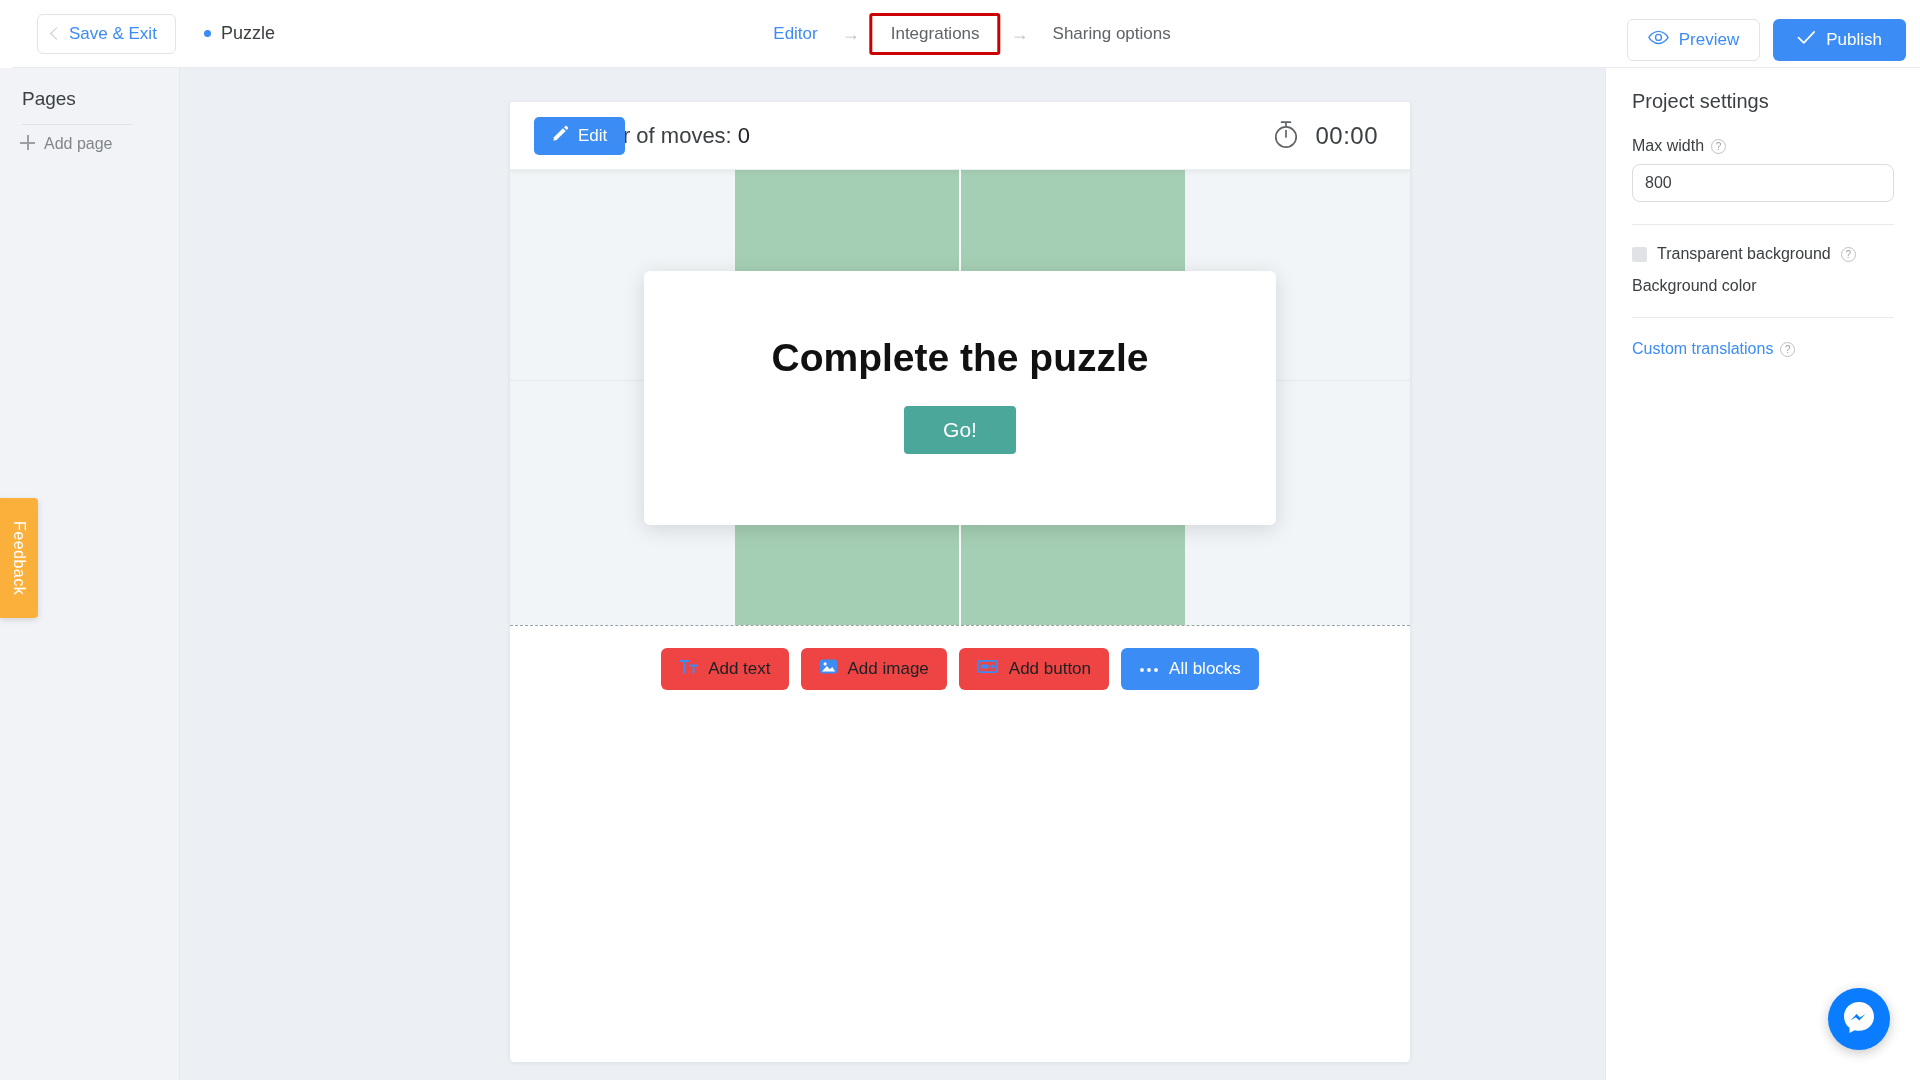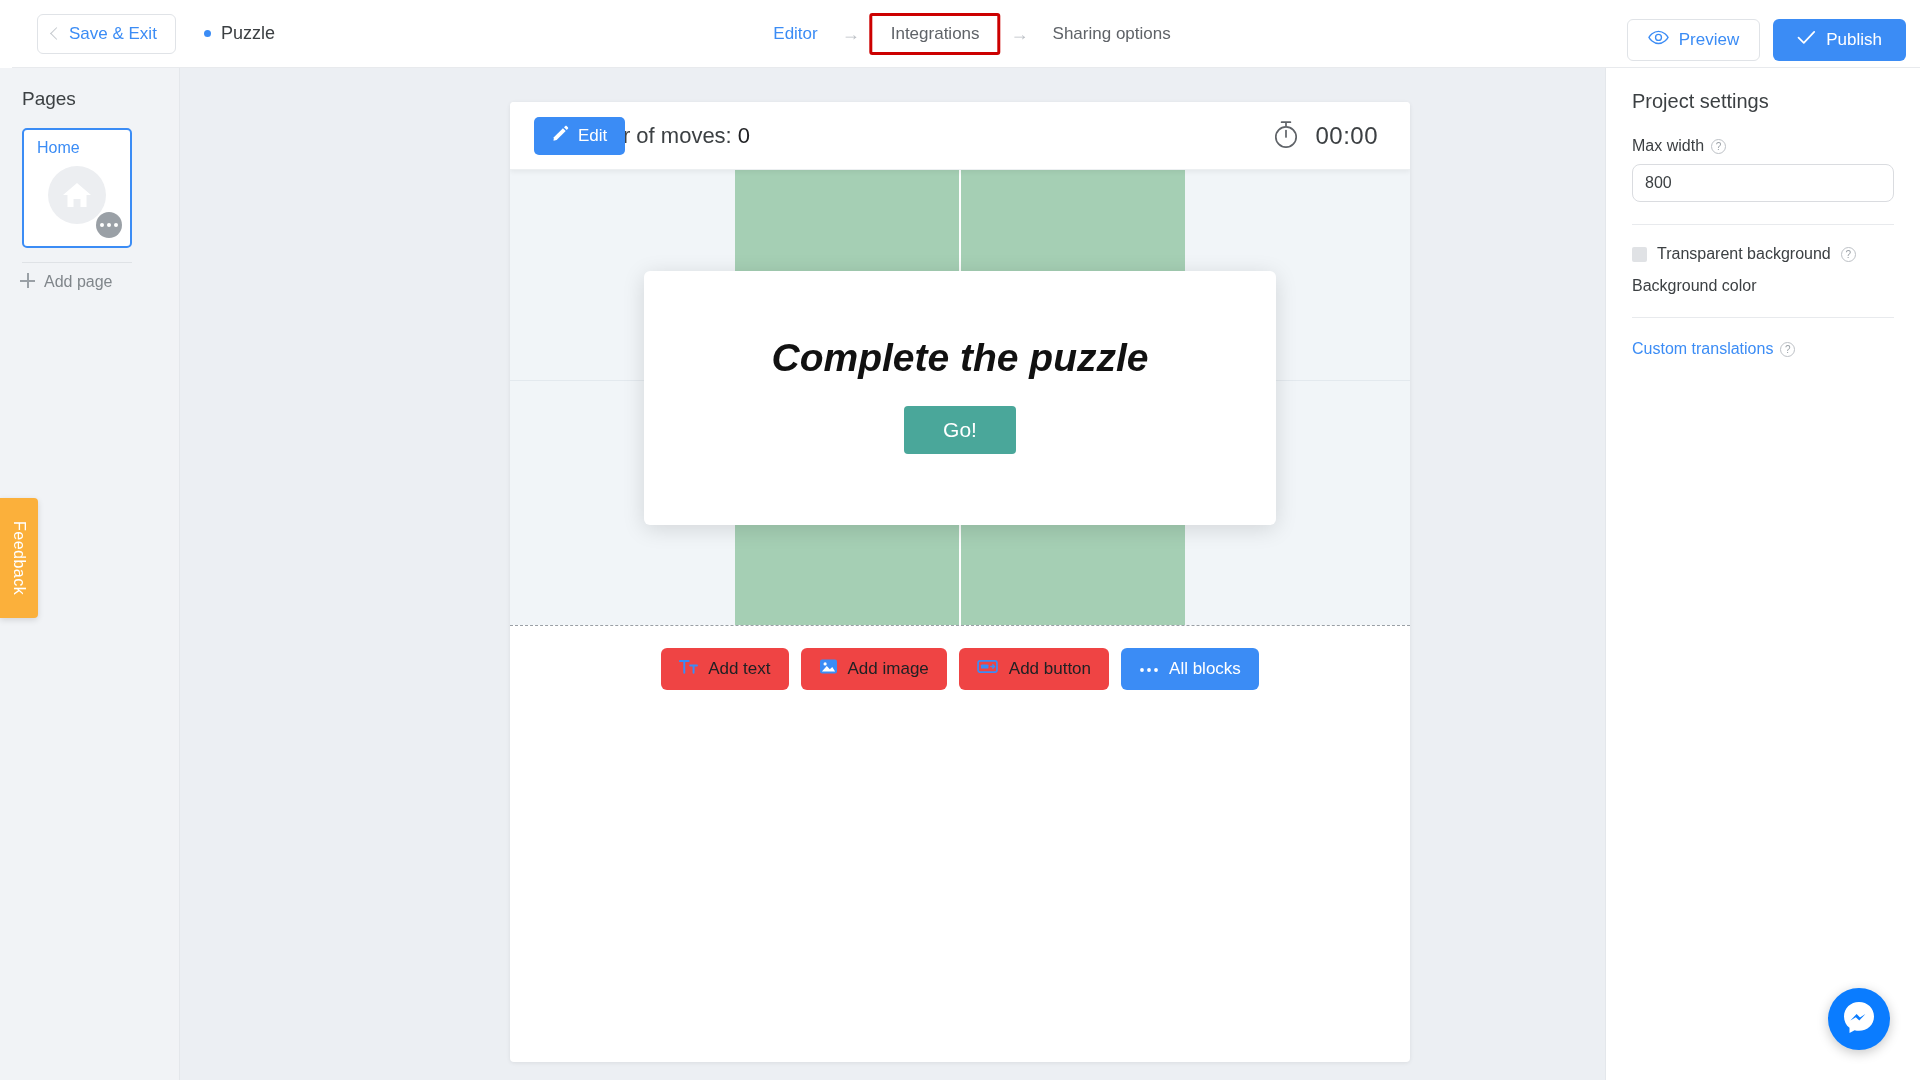"Home" div.page-thumb { html: <div> <div>Home</div> <div> <svg> <path></path> </svg> </div> <div> <i></i> <i></i> <i></i> </div> </div> -> none }
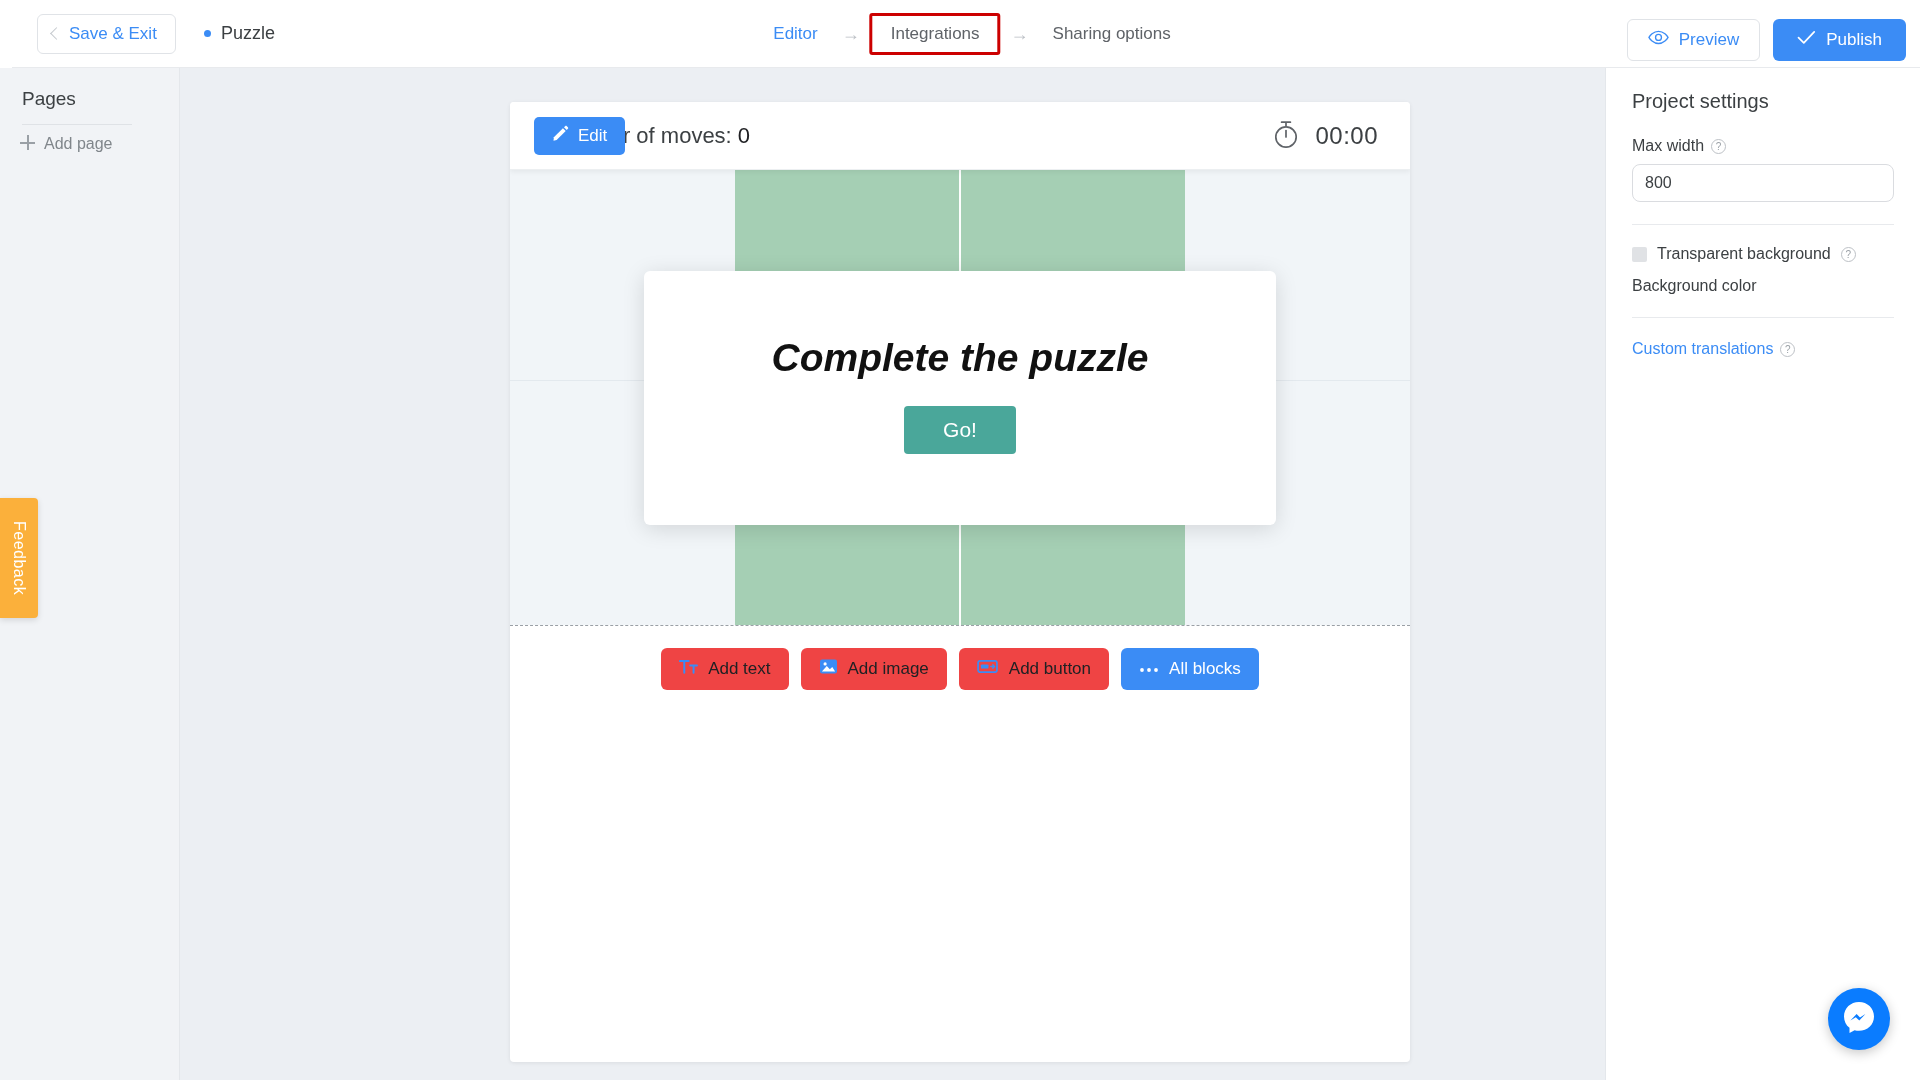"Complete the puzzle" .modal-title { font-style: italic -> none }
